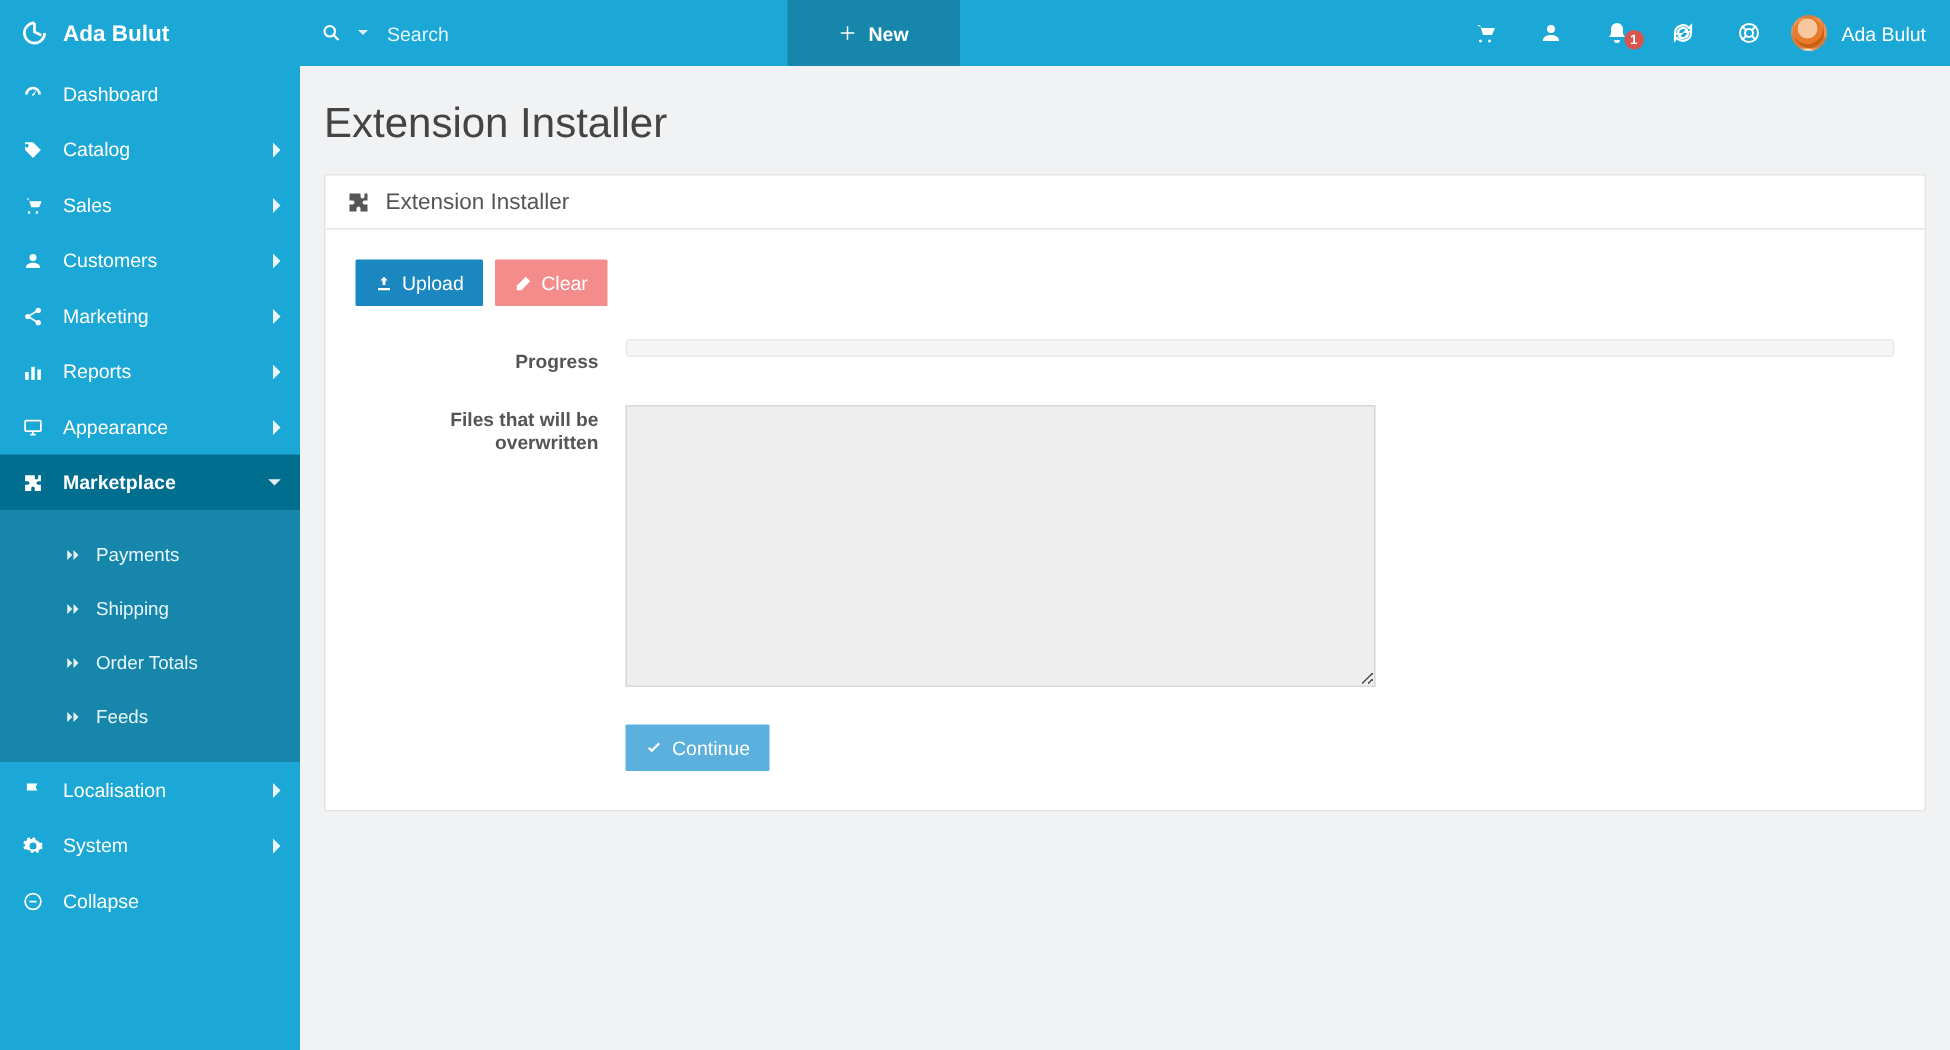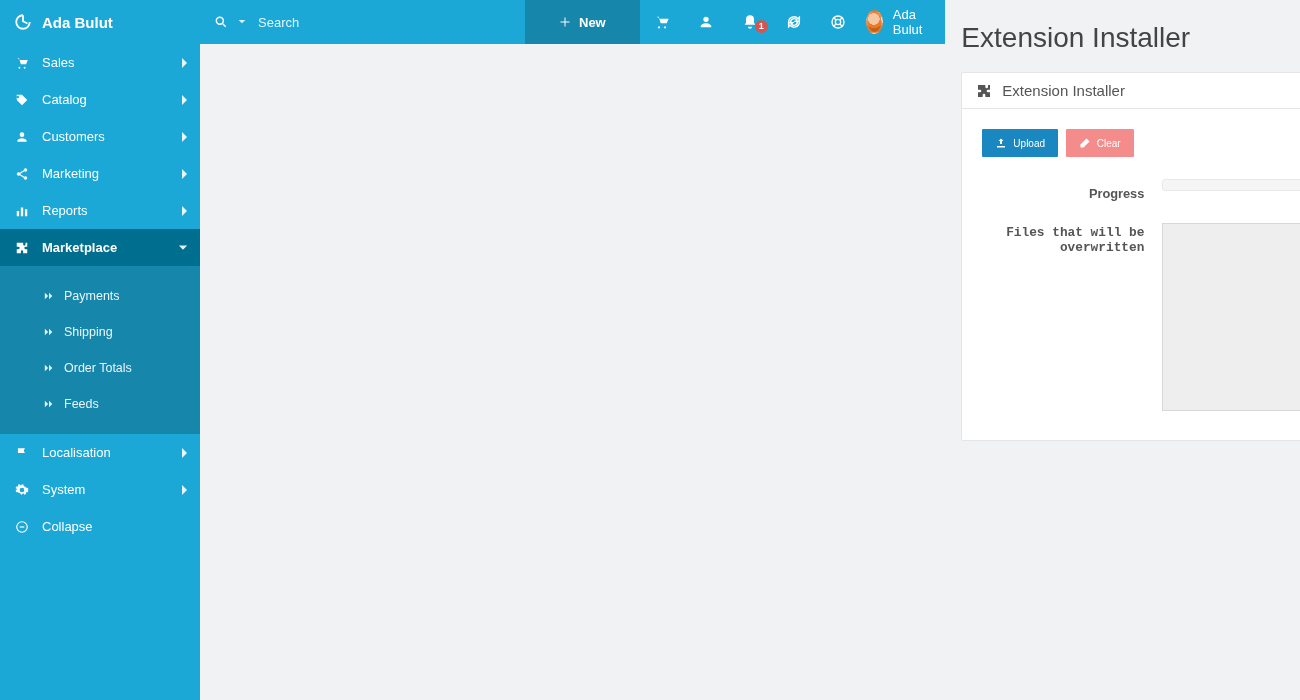"Search" .main { flex-direction: row -> column }
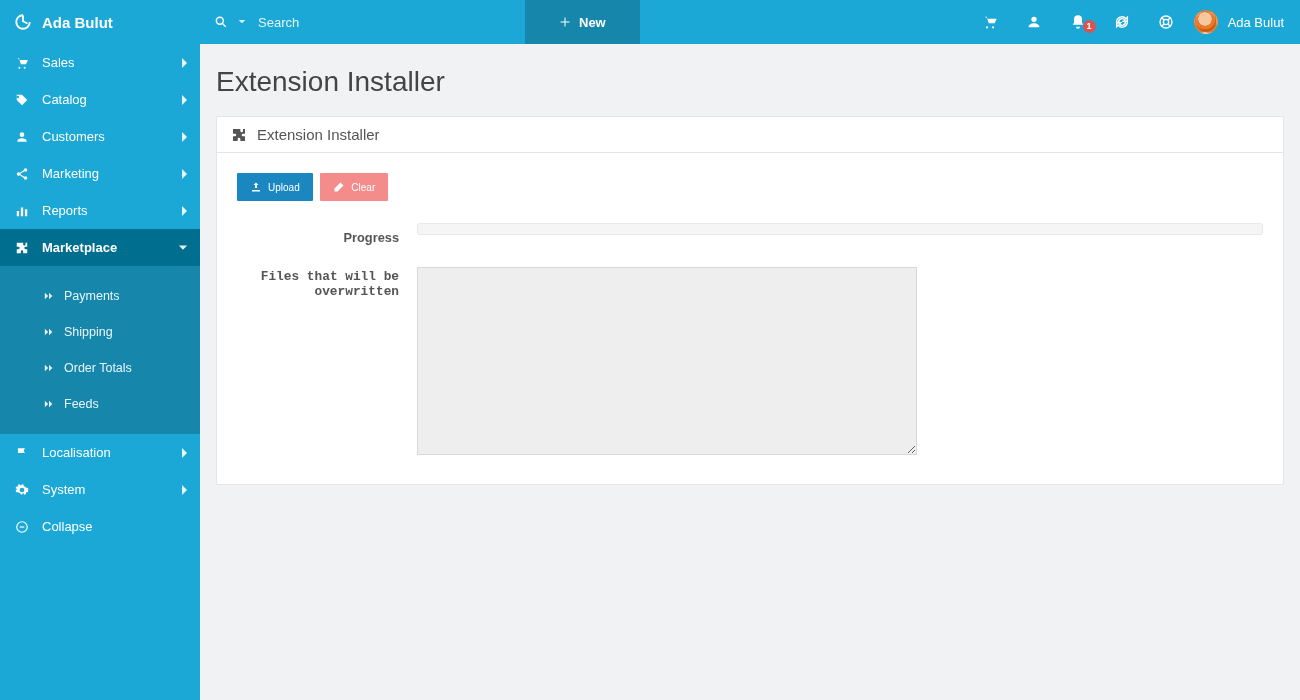"Dashboard" li { html: none -> <li> <a> <span> <svg> <path></path> </svg> </span> <span>Dashboard</span> </a> </li> }
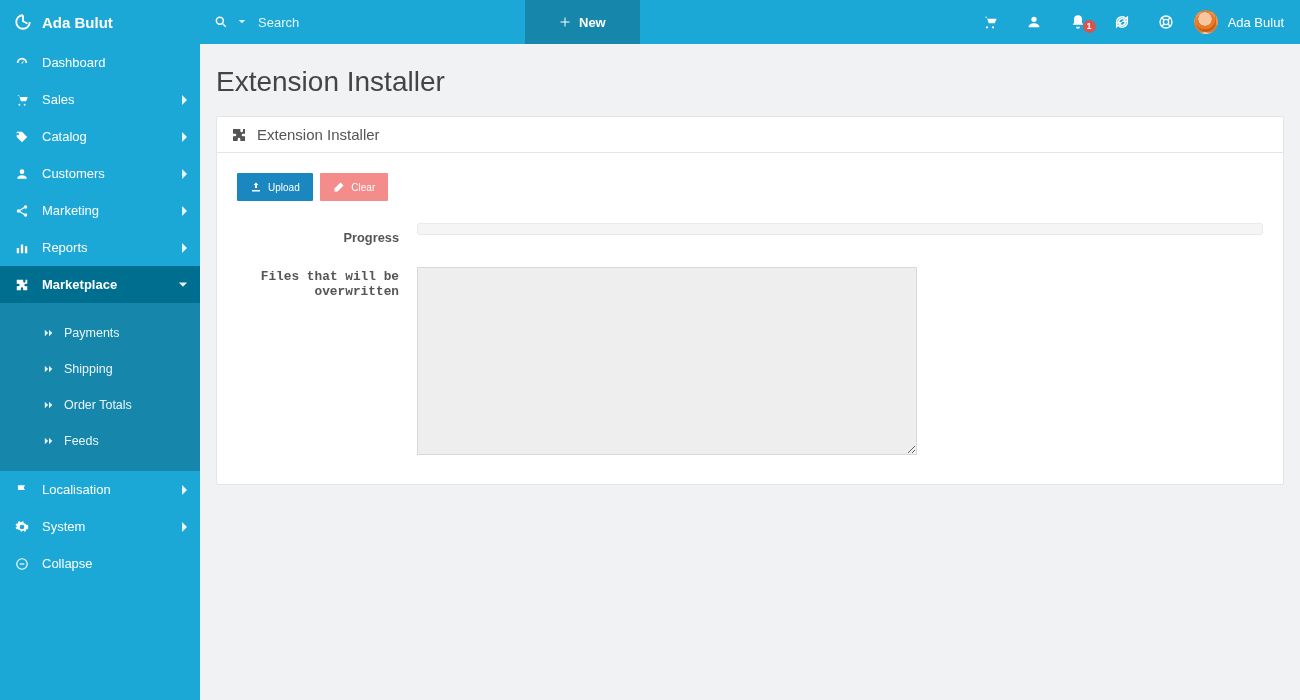"Sales" li { order: before "Catalog" -> after "Catalog" }
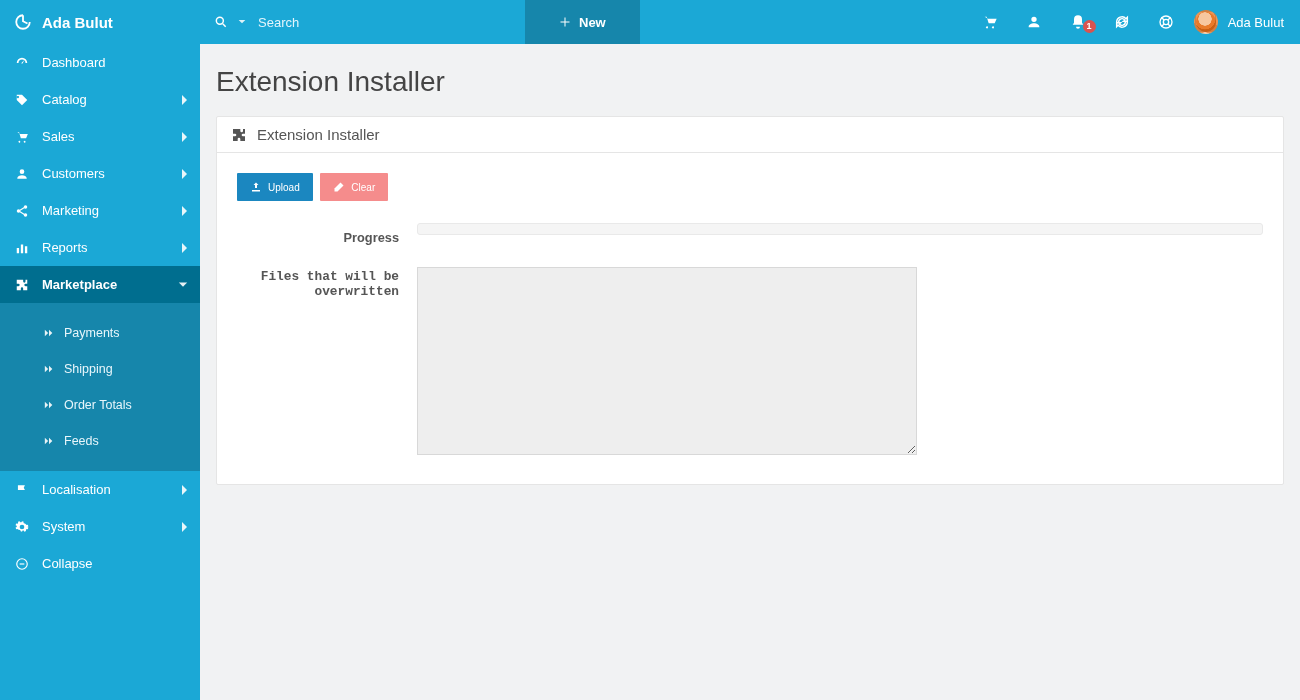"Upload" .btn { font-size: 10px -> 13px }
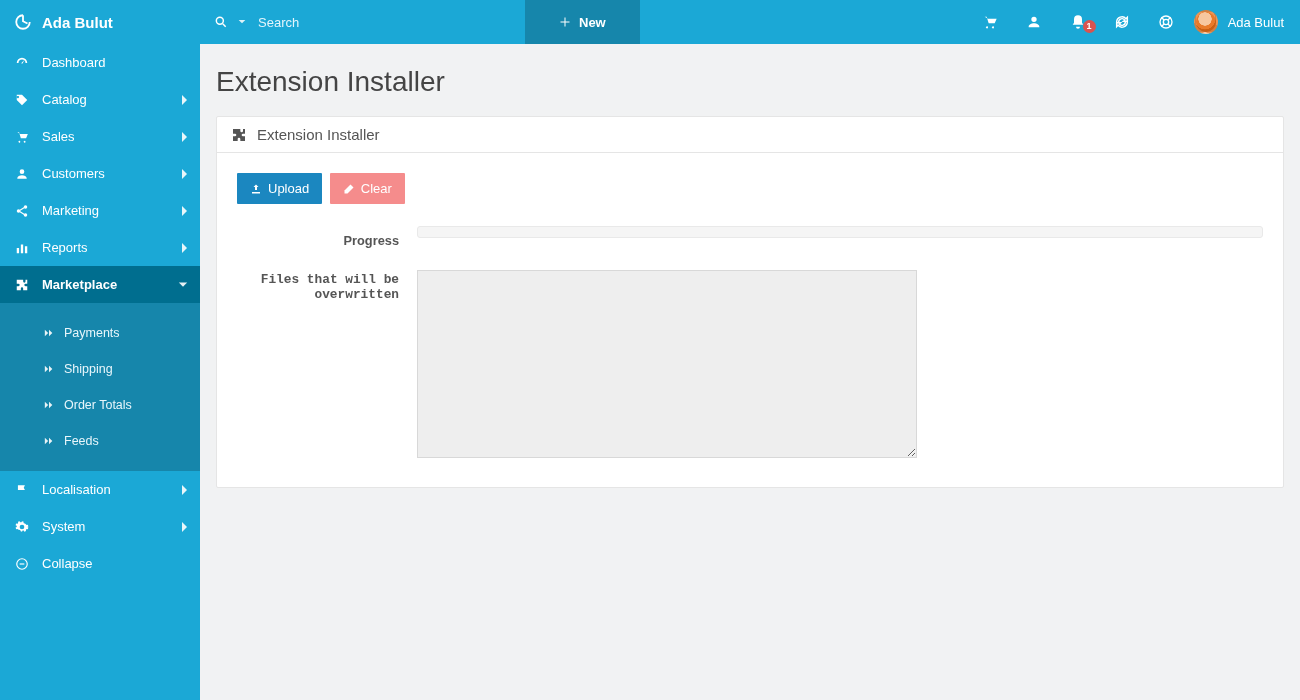"Appearance" li { html: none -> <li> <a> <span> <svg> <rect></rect> <path></path> </svg> </span> <span>Appearance</span> <span> <svg> <path></path> </svg> </span> </a> </li> }
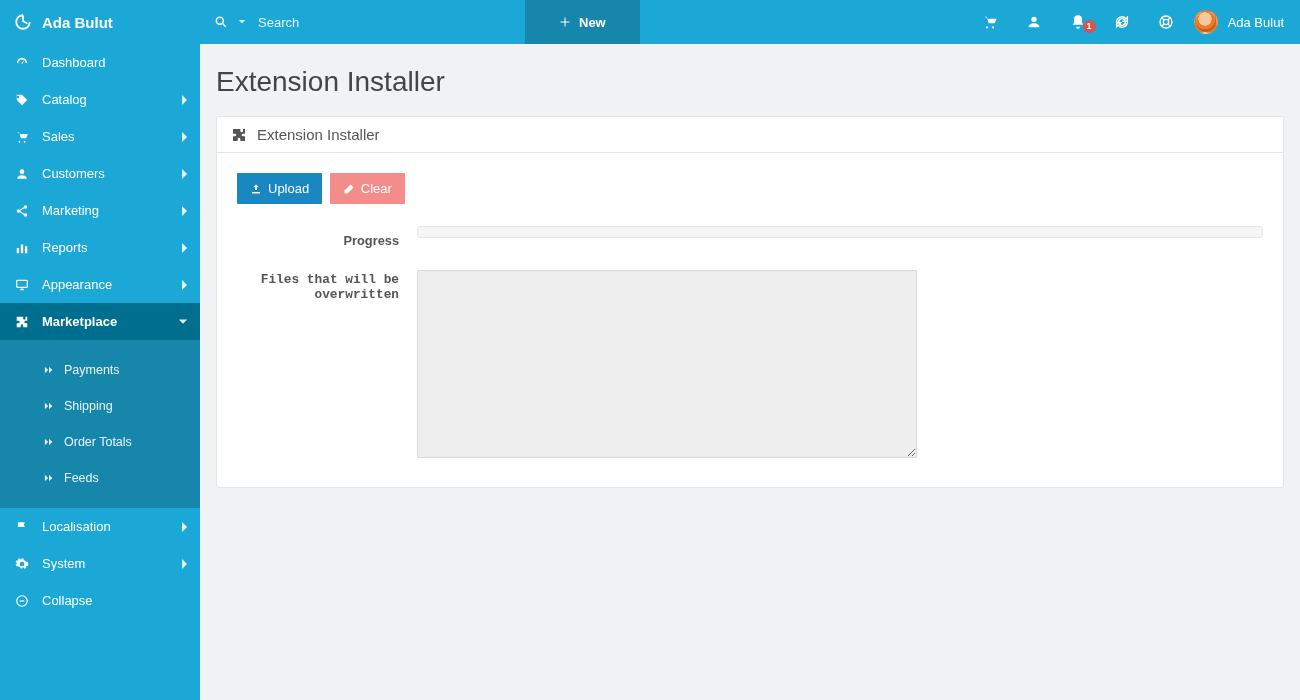"Files that will be overwritten" div.form-label { font-family: Liberation Mono, monospace -> none }
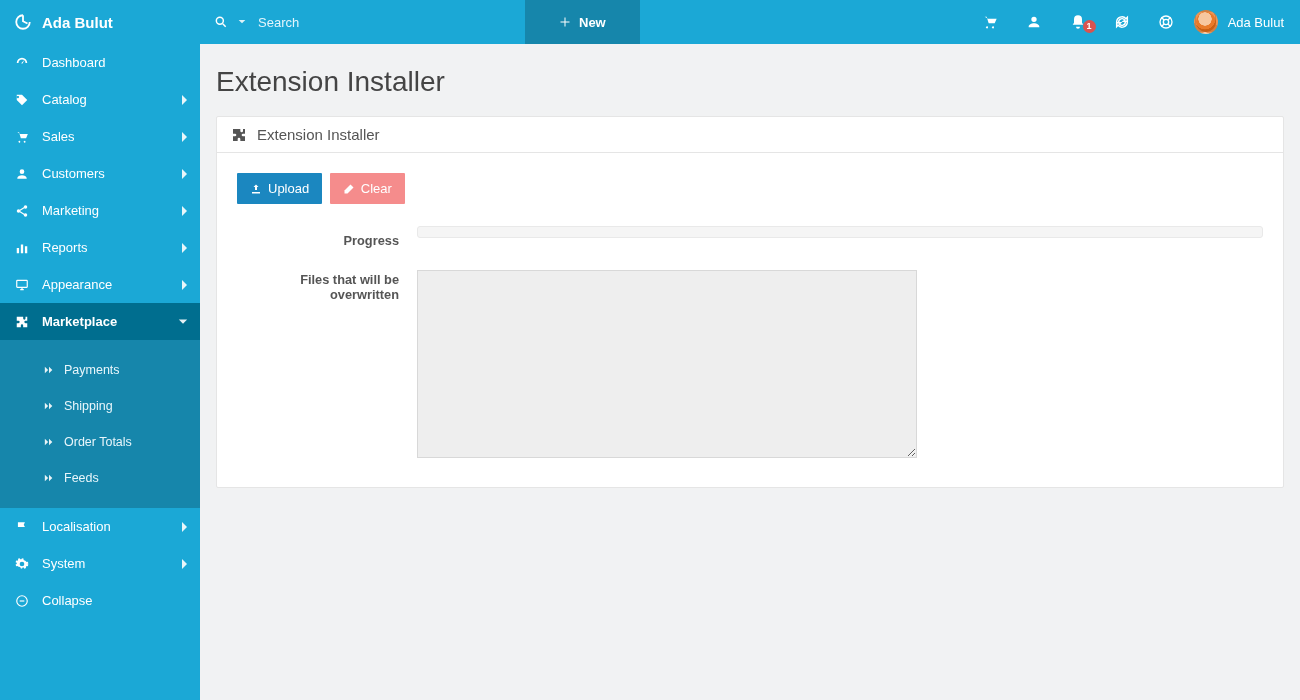"Continue" div.form-row { html: none -> <div> <div></div> <div> <button> <span> <svg> <path></path> </svg> </span> <span>Continue</span> </button> </div> </div> }
